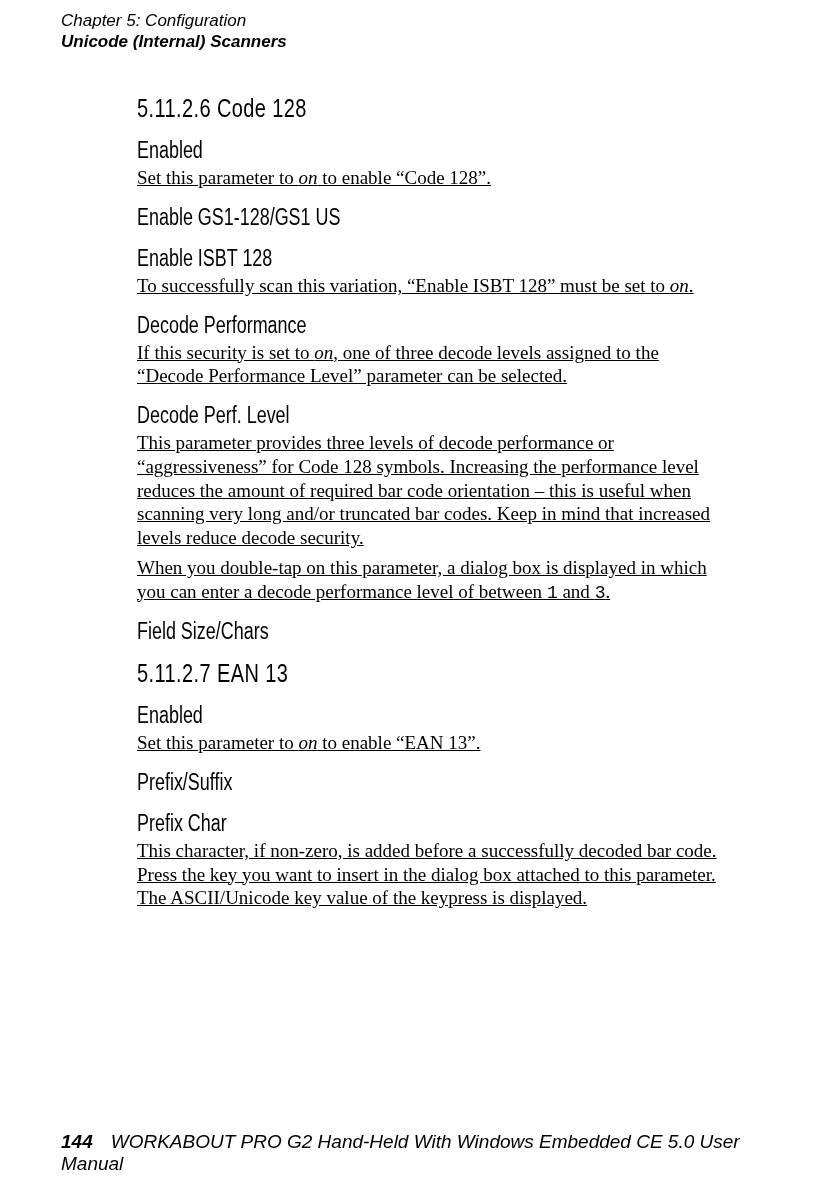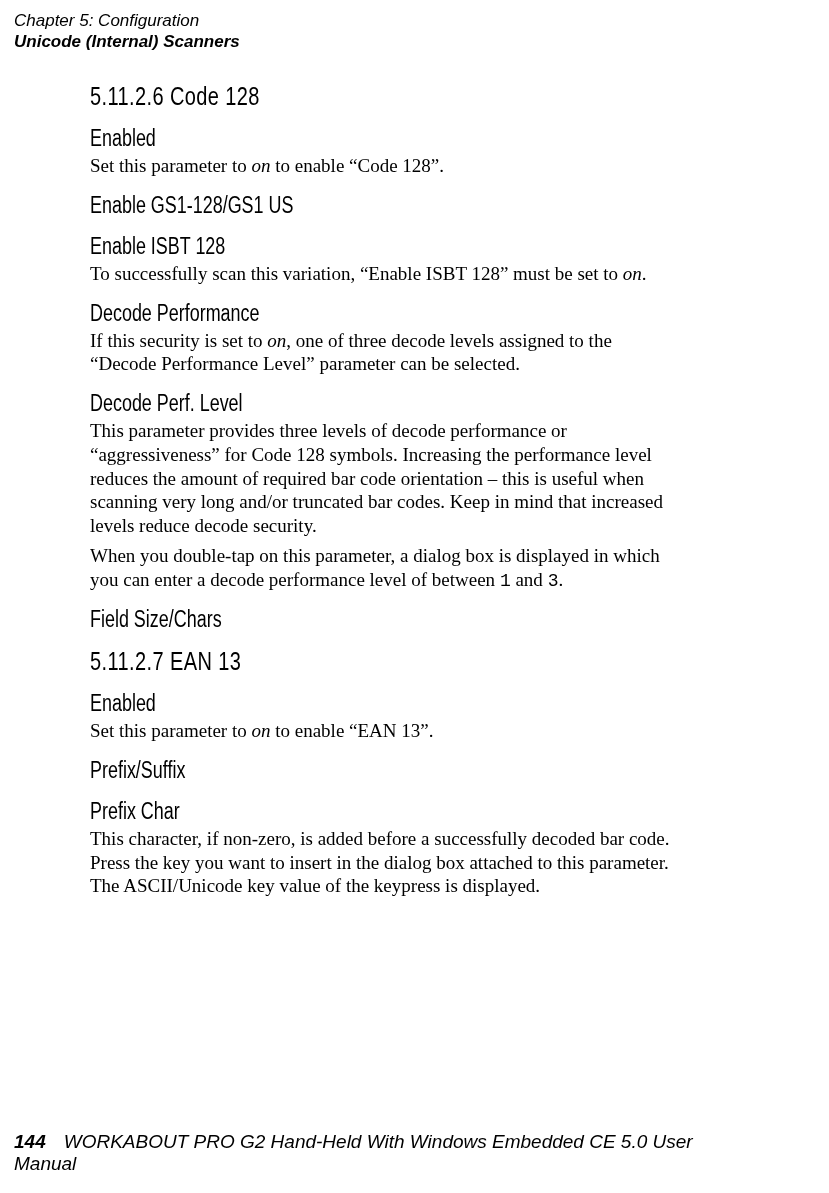"Chapter 5: Configuration" .page { margin-left: none -> 47px }
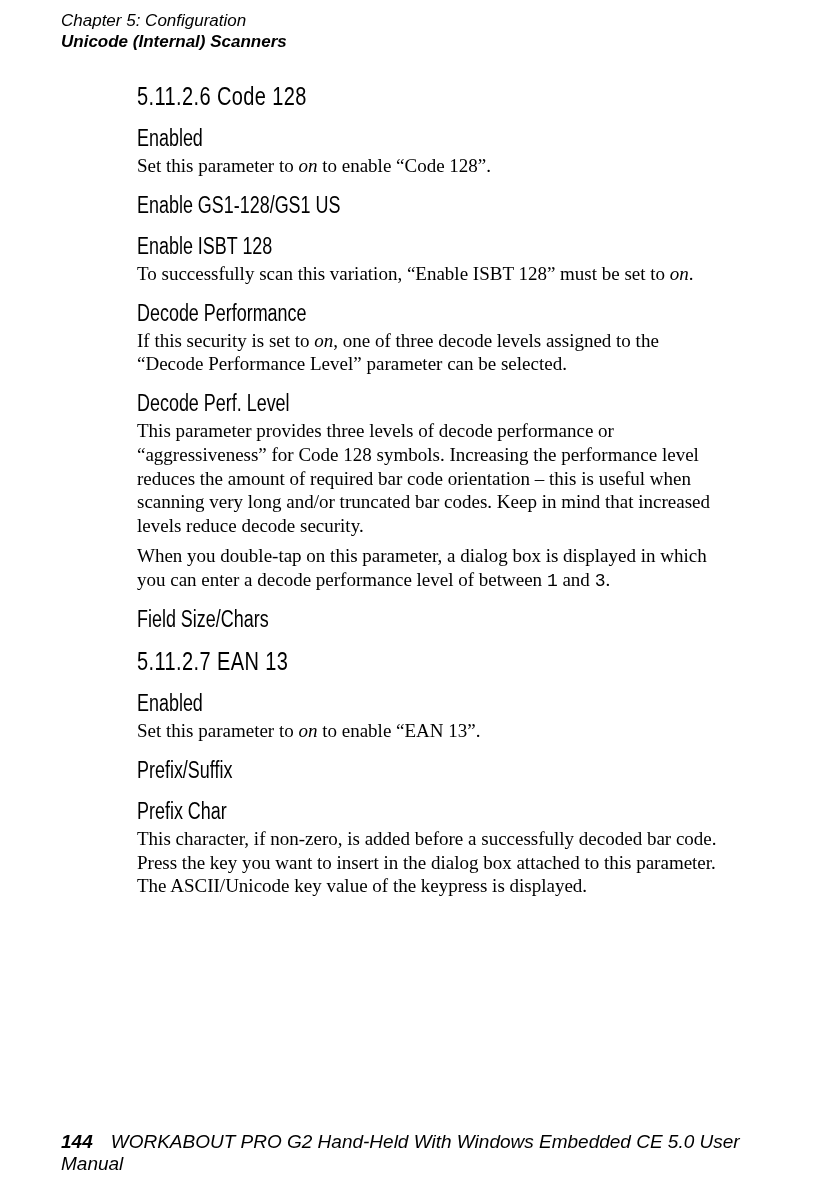"5.11.2.6 Code 128" .content { top: 68px -> 80px }
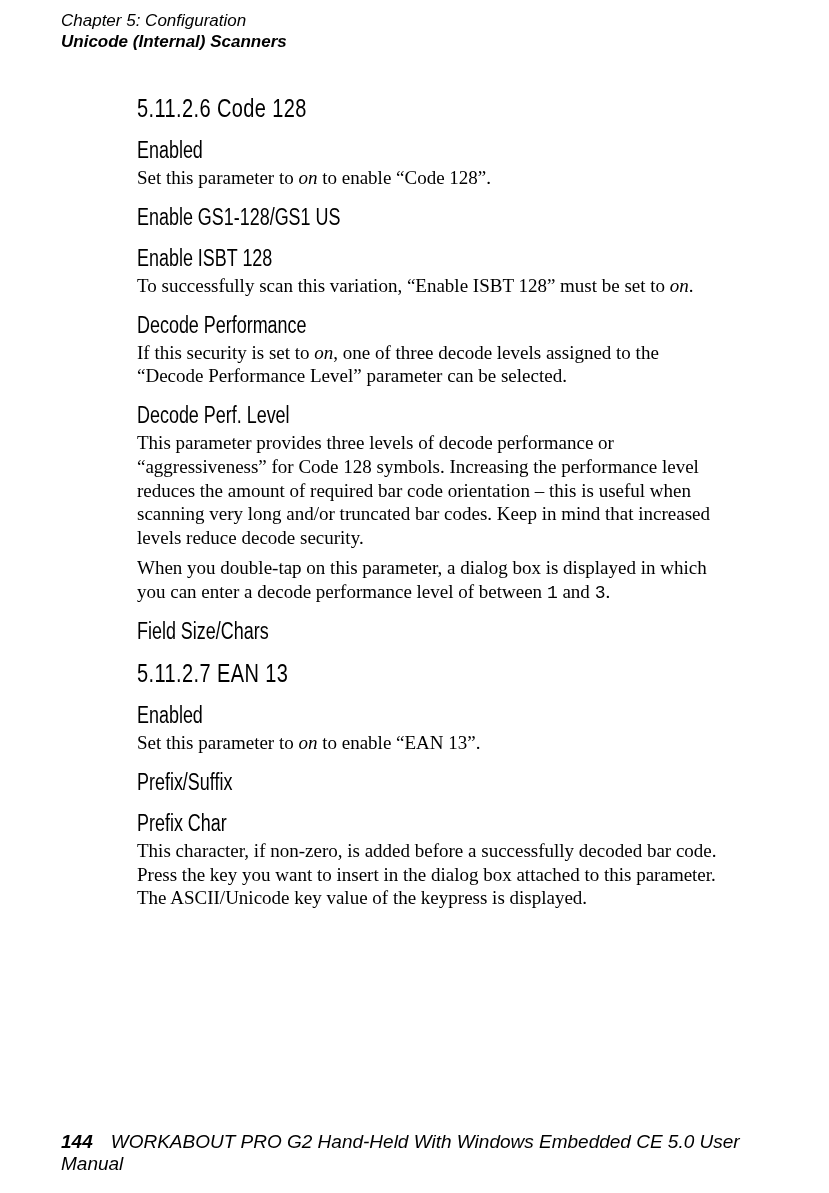"Set this parameter to on" .para { text-decoration: none -> underline }
